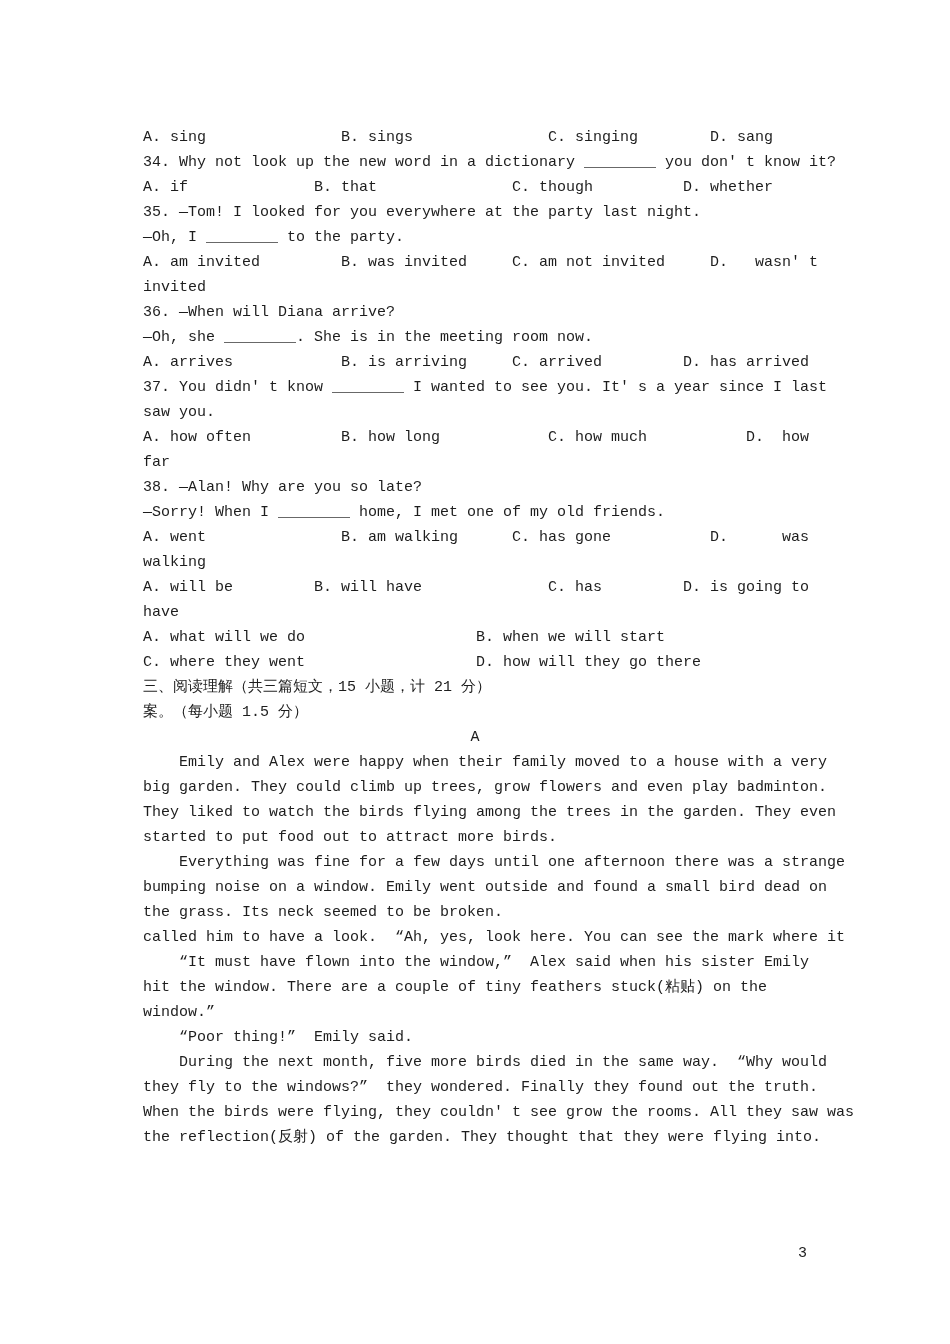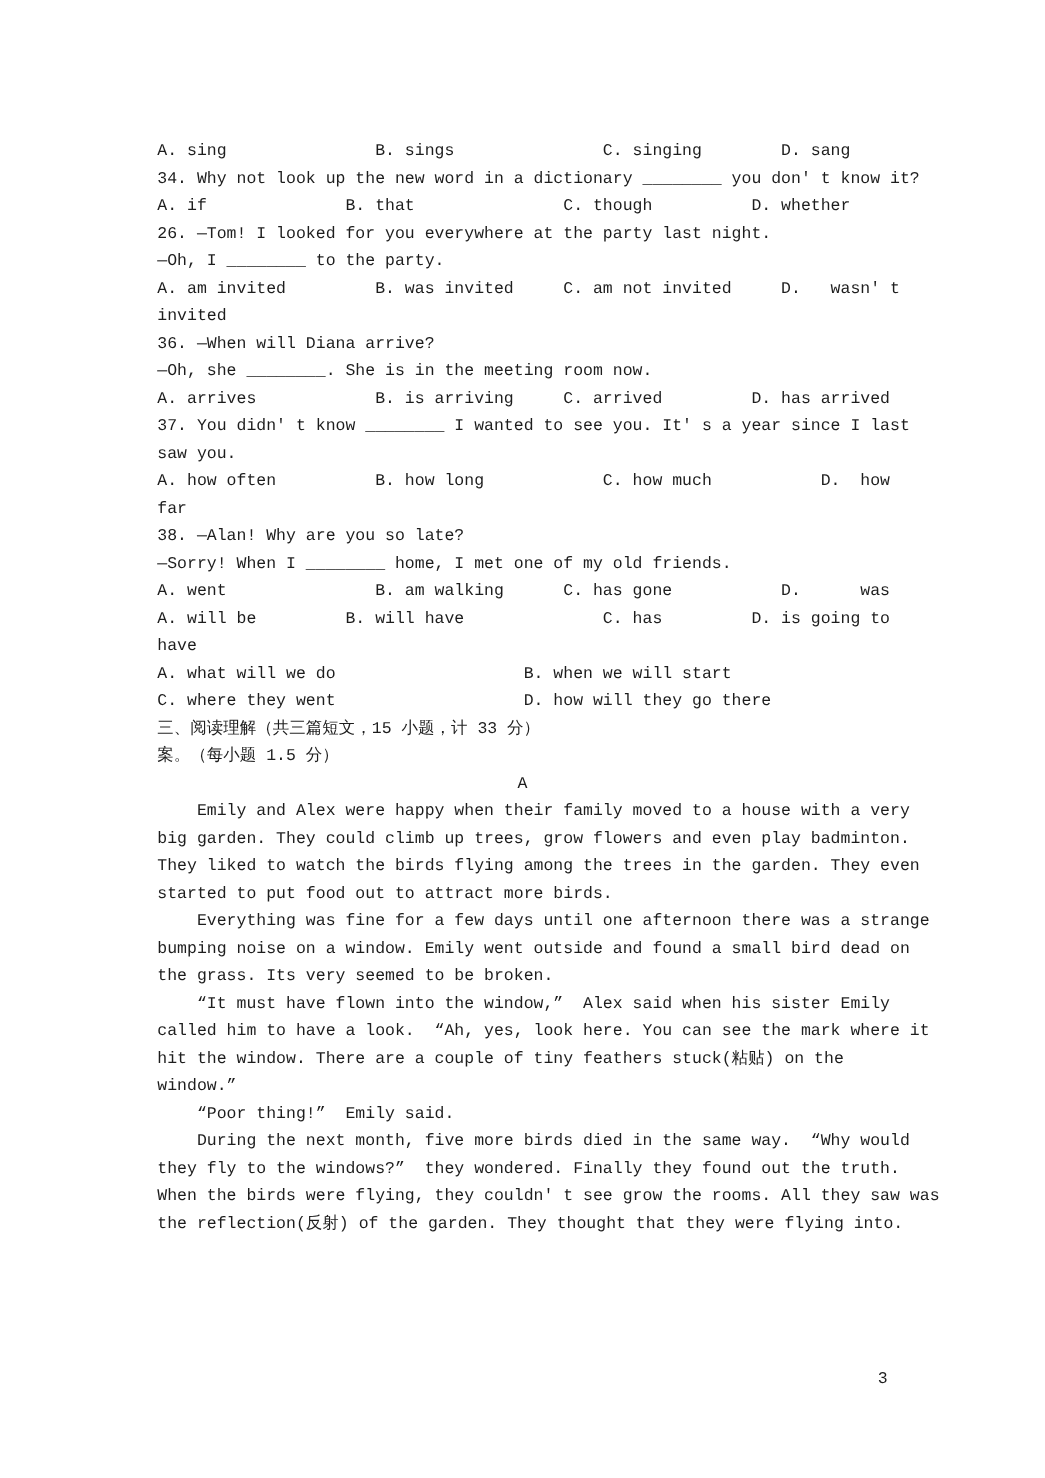"26. —Tom! I looked for" div.line { text: 26 -> 35 }
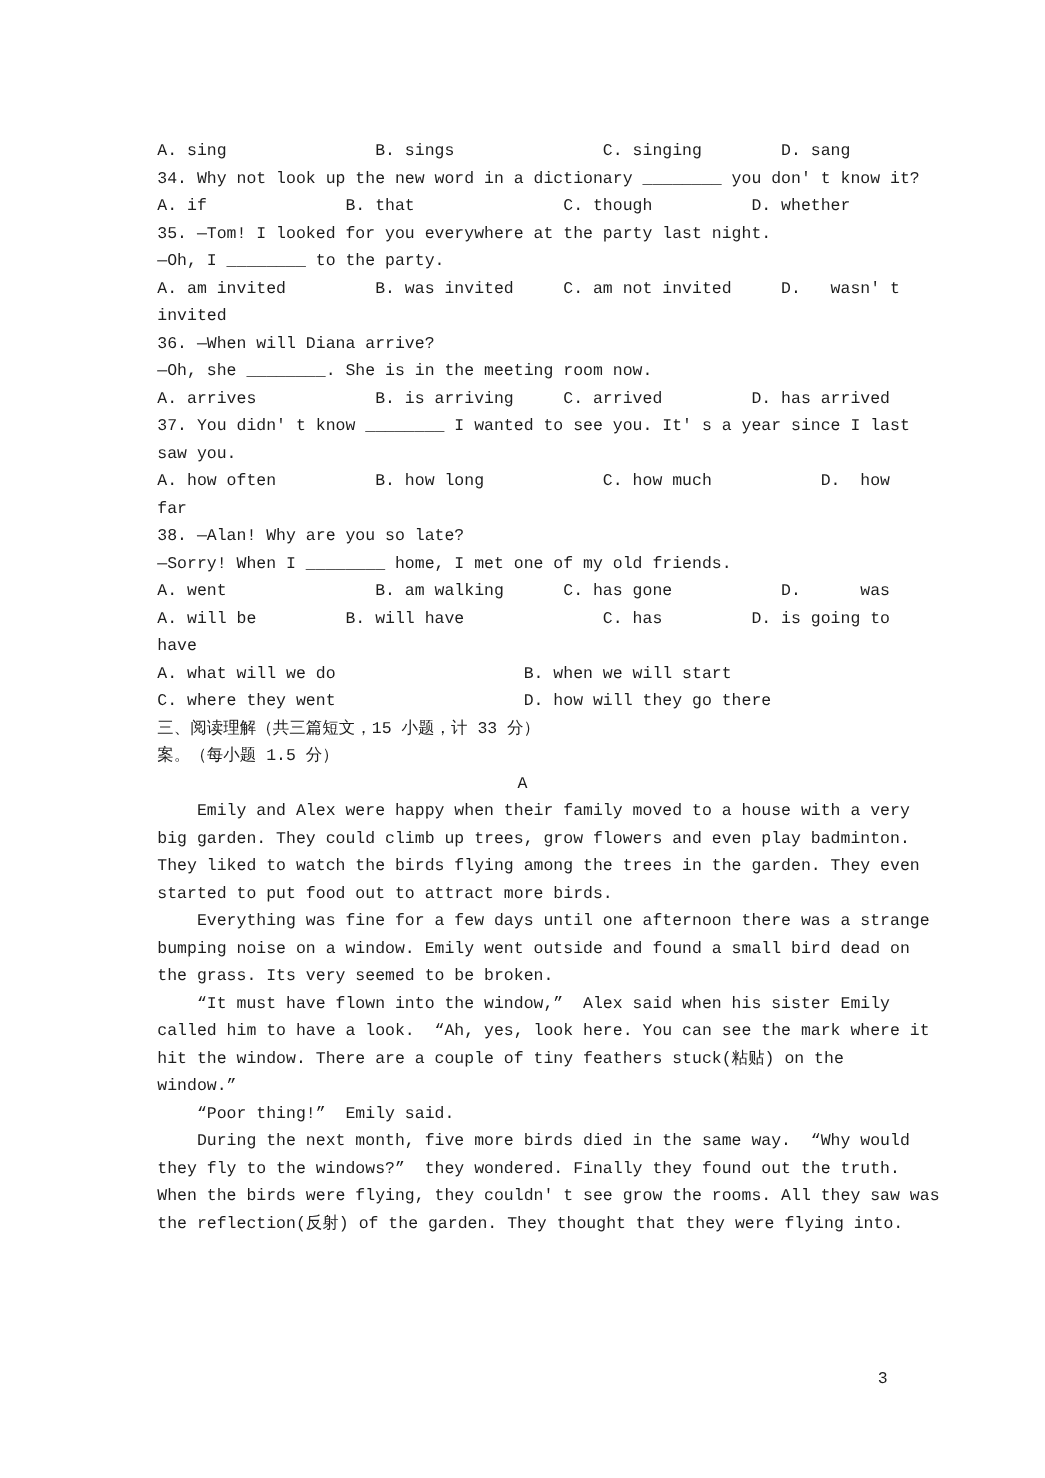"walking" div.line { html: none -> <div>walking</div> }
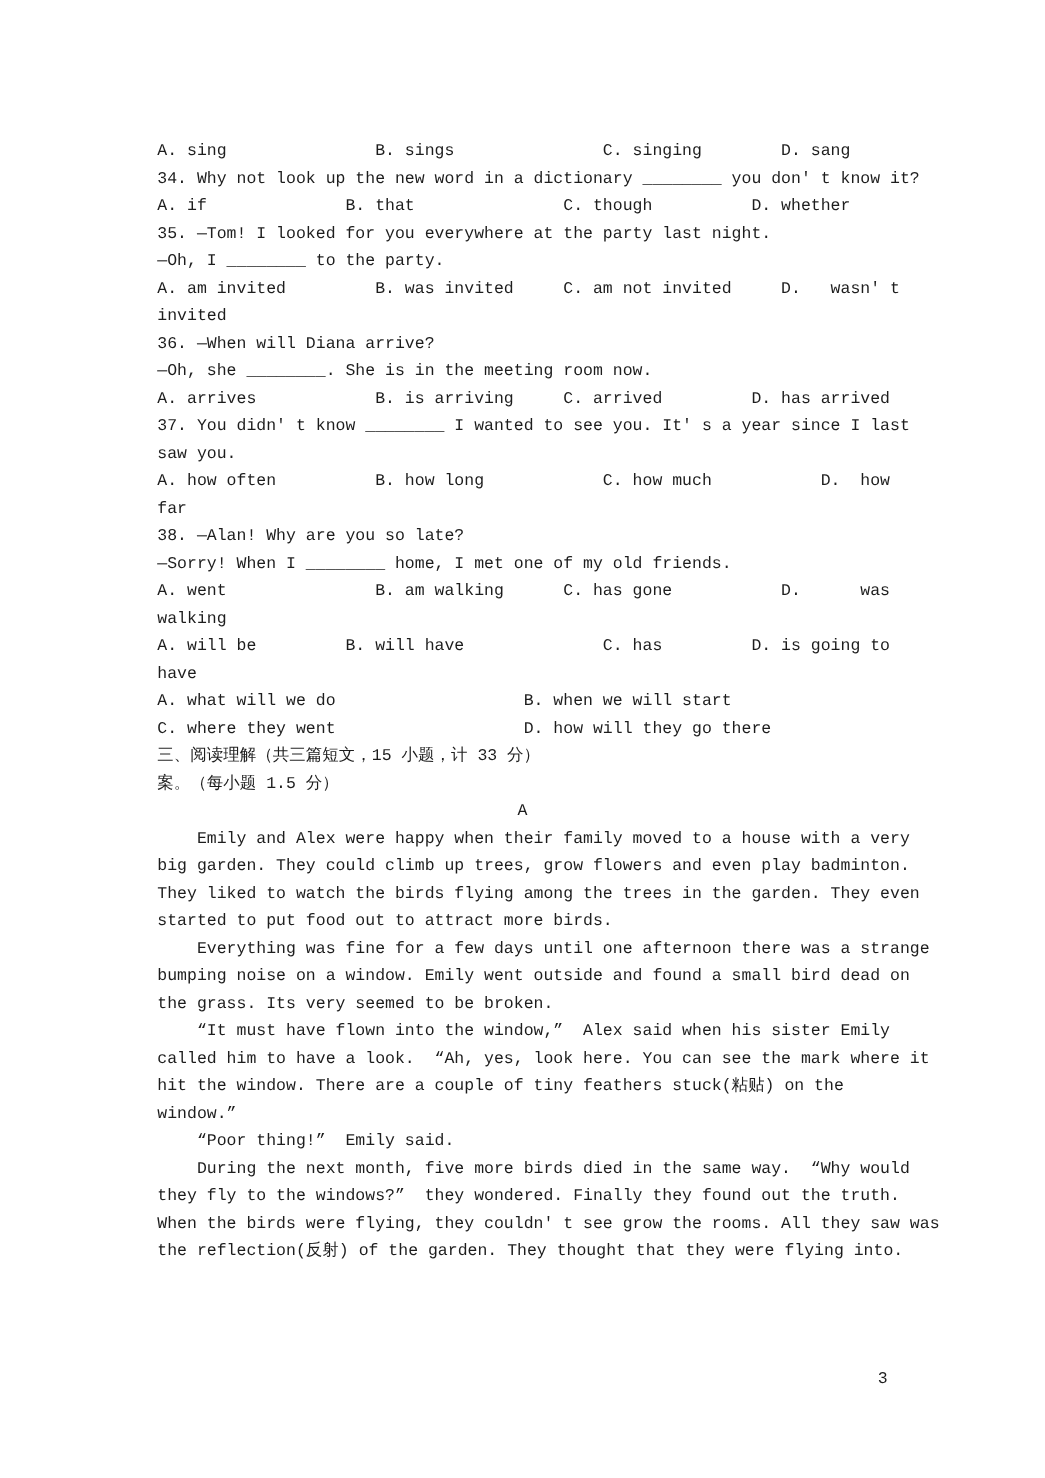"三、阅读理解（共三篇短文，15 小题，计 33 分）" div.line { text: 33 -> 21 }
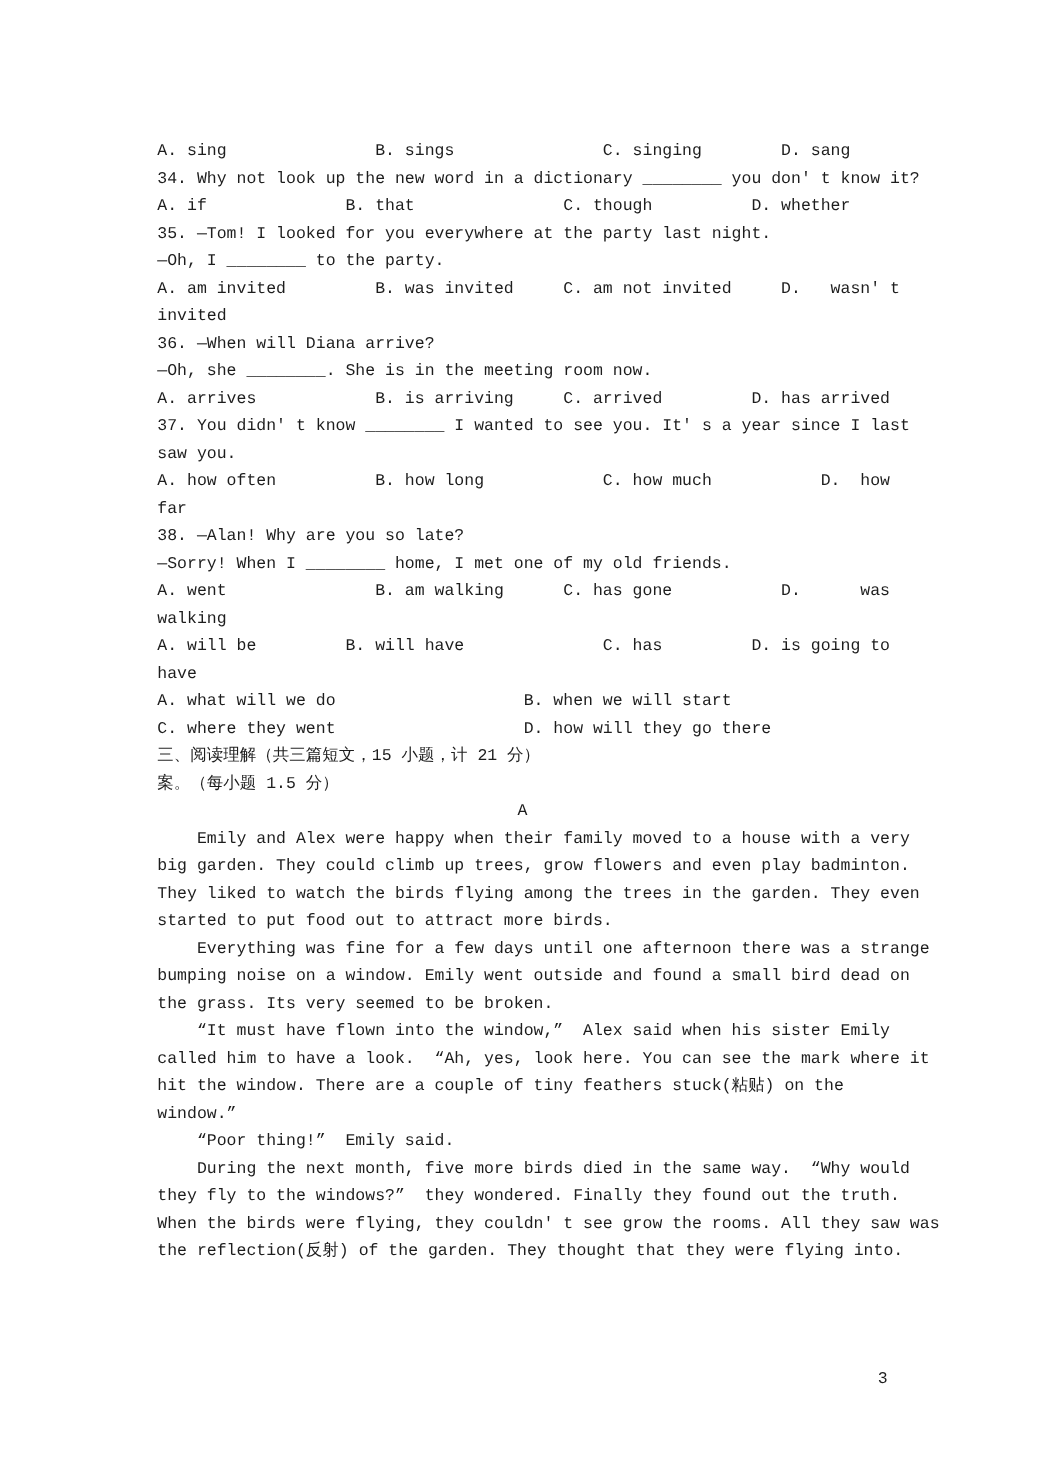"the grass. Its very seemed" div.line { text: very -> neck }
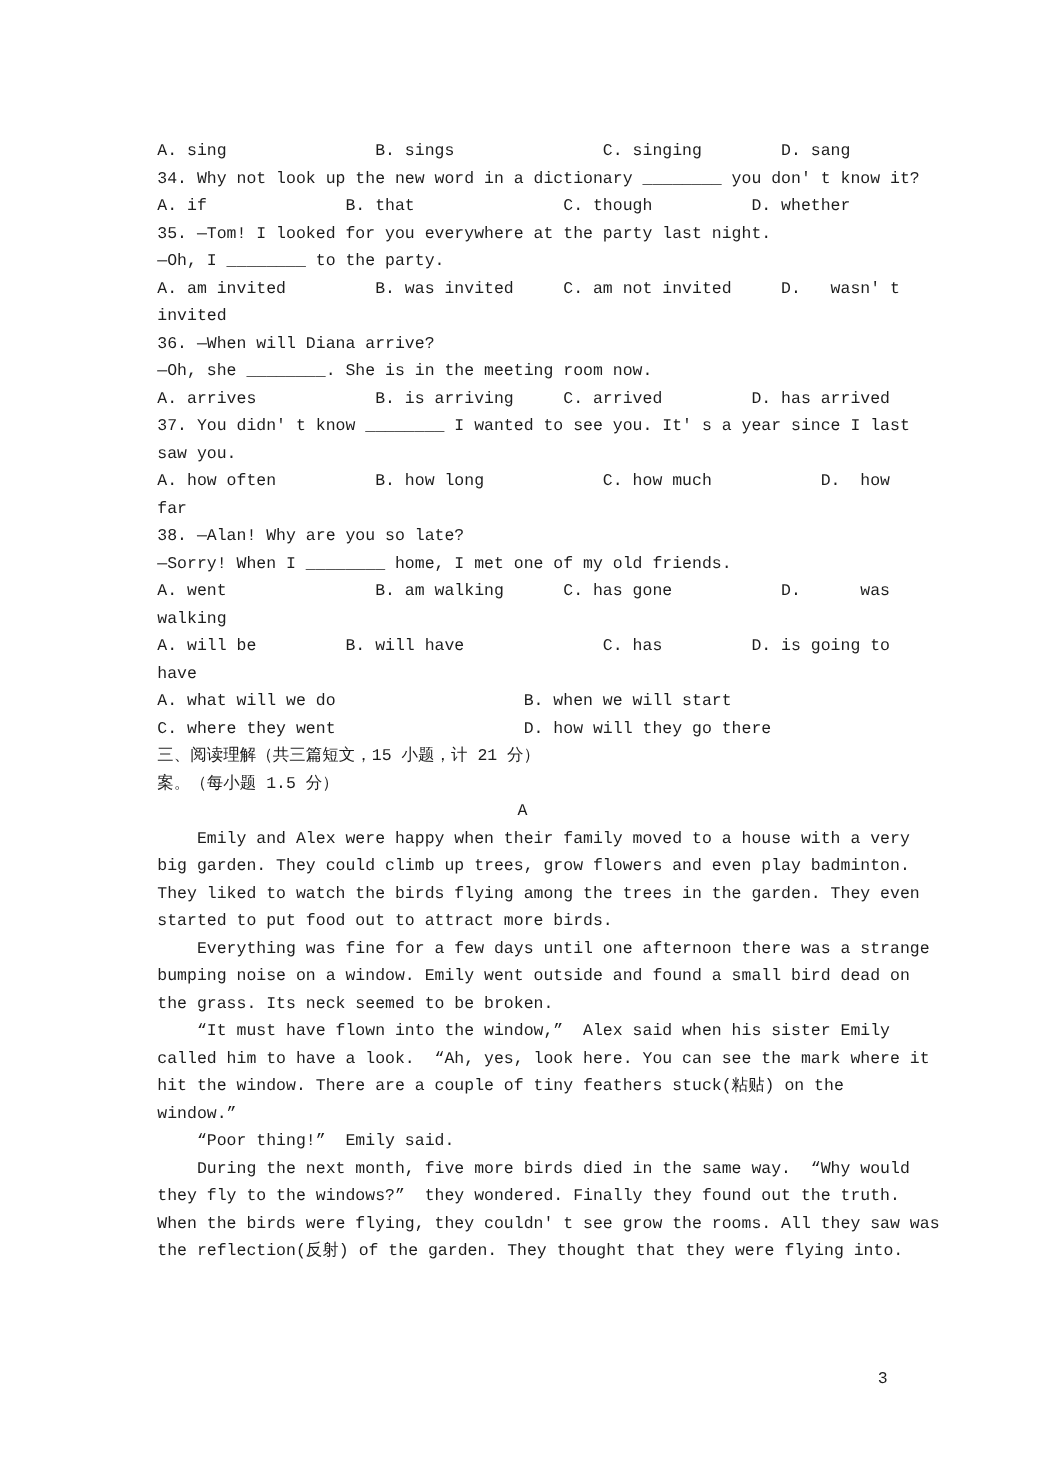"“It must have flown into" div.line { order: before "called him to have a" -> after "called him to have a" }
